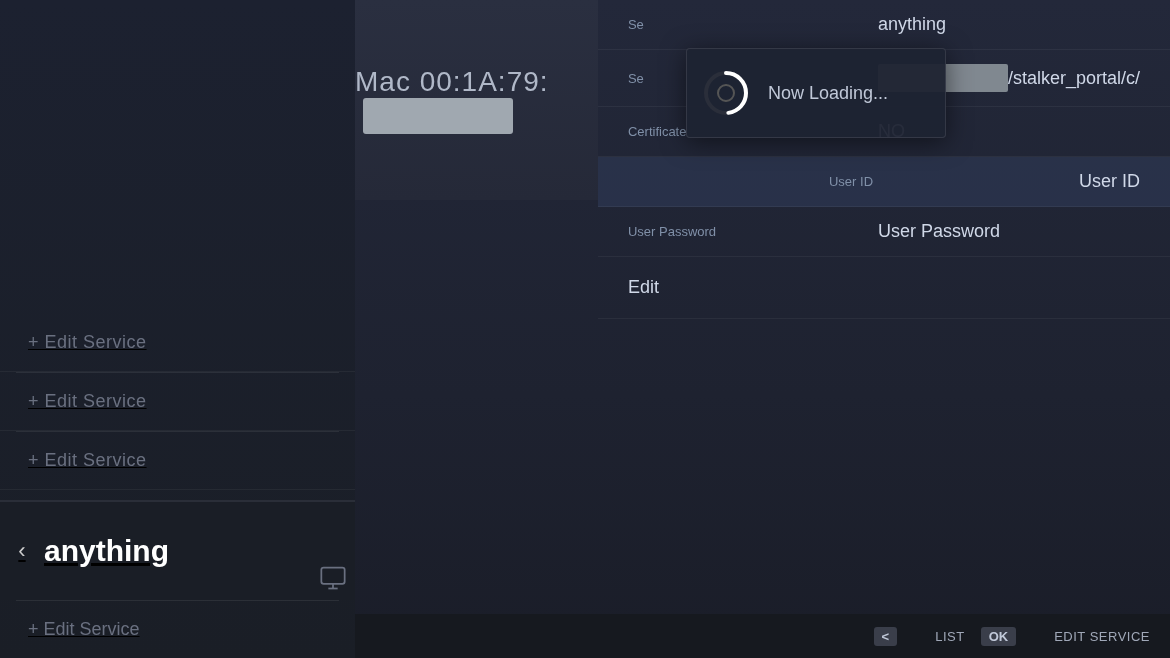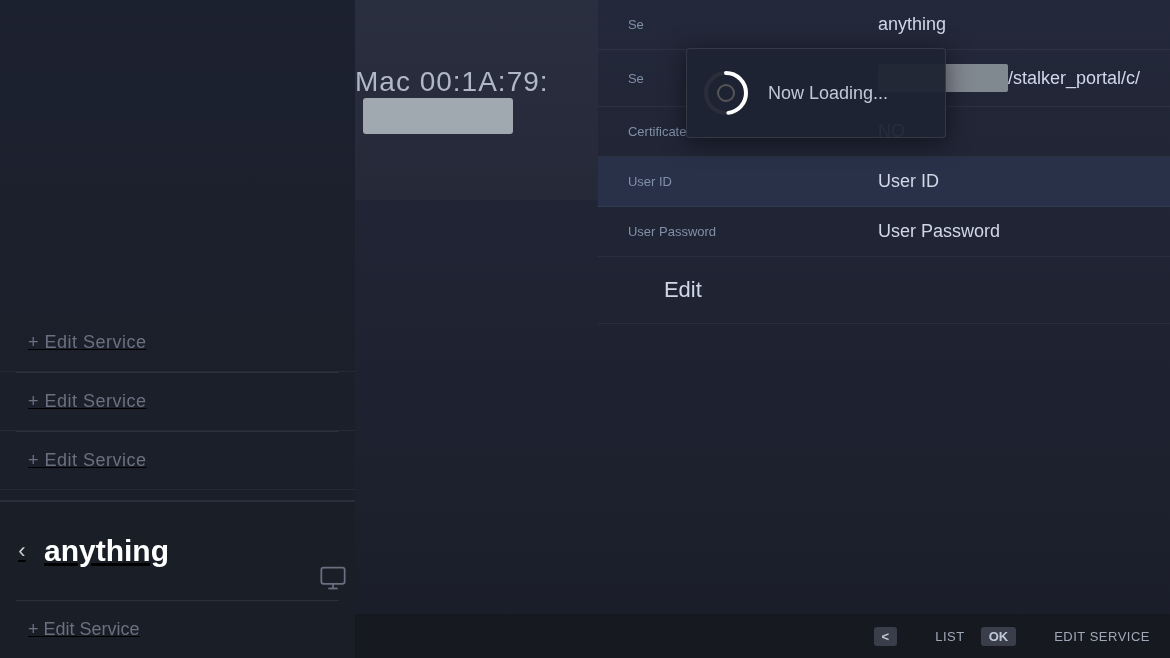"User ID" .detail-row.highlighted { justify-content: none -> flex-end }
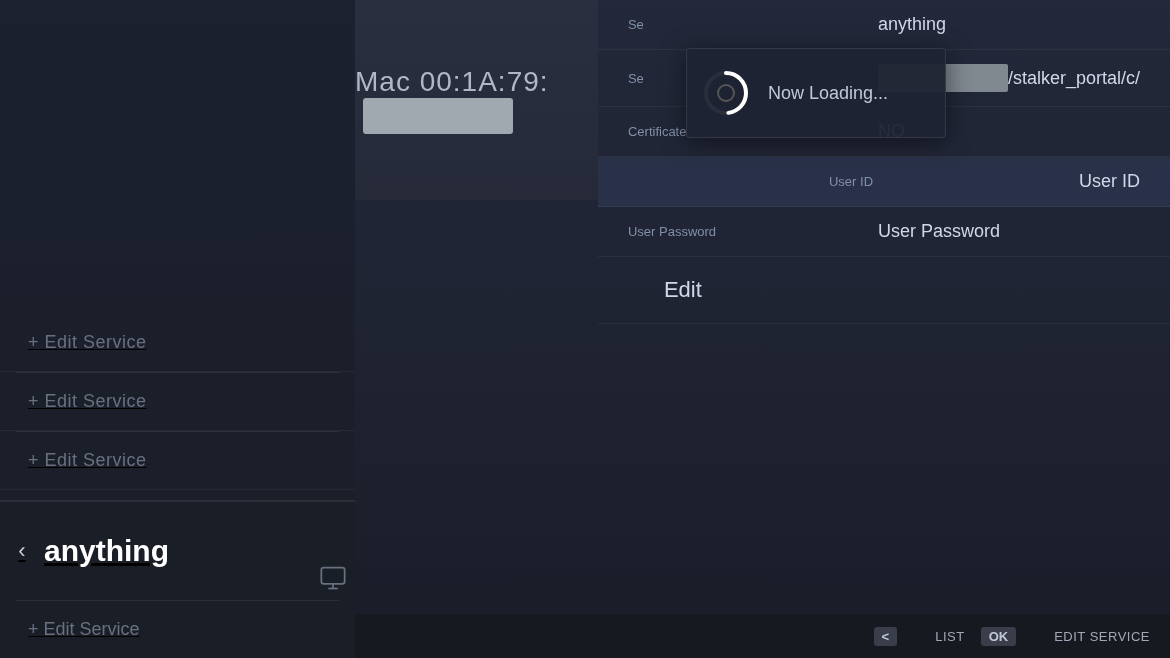"Edit" .edit-btn { font-size: 22px -> 18px; margin-left: 36px -> none }
